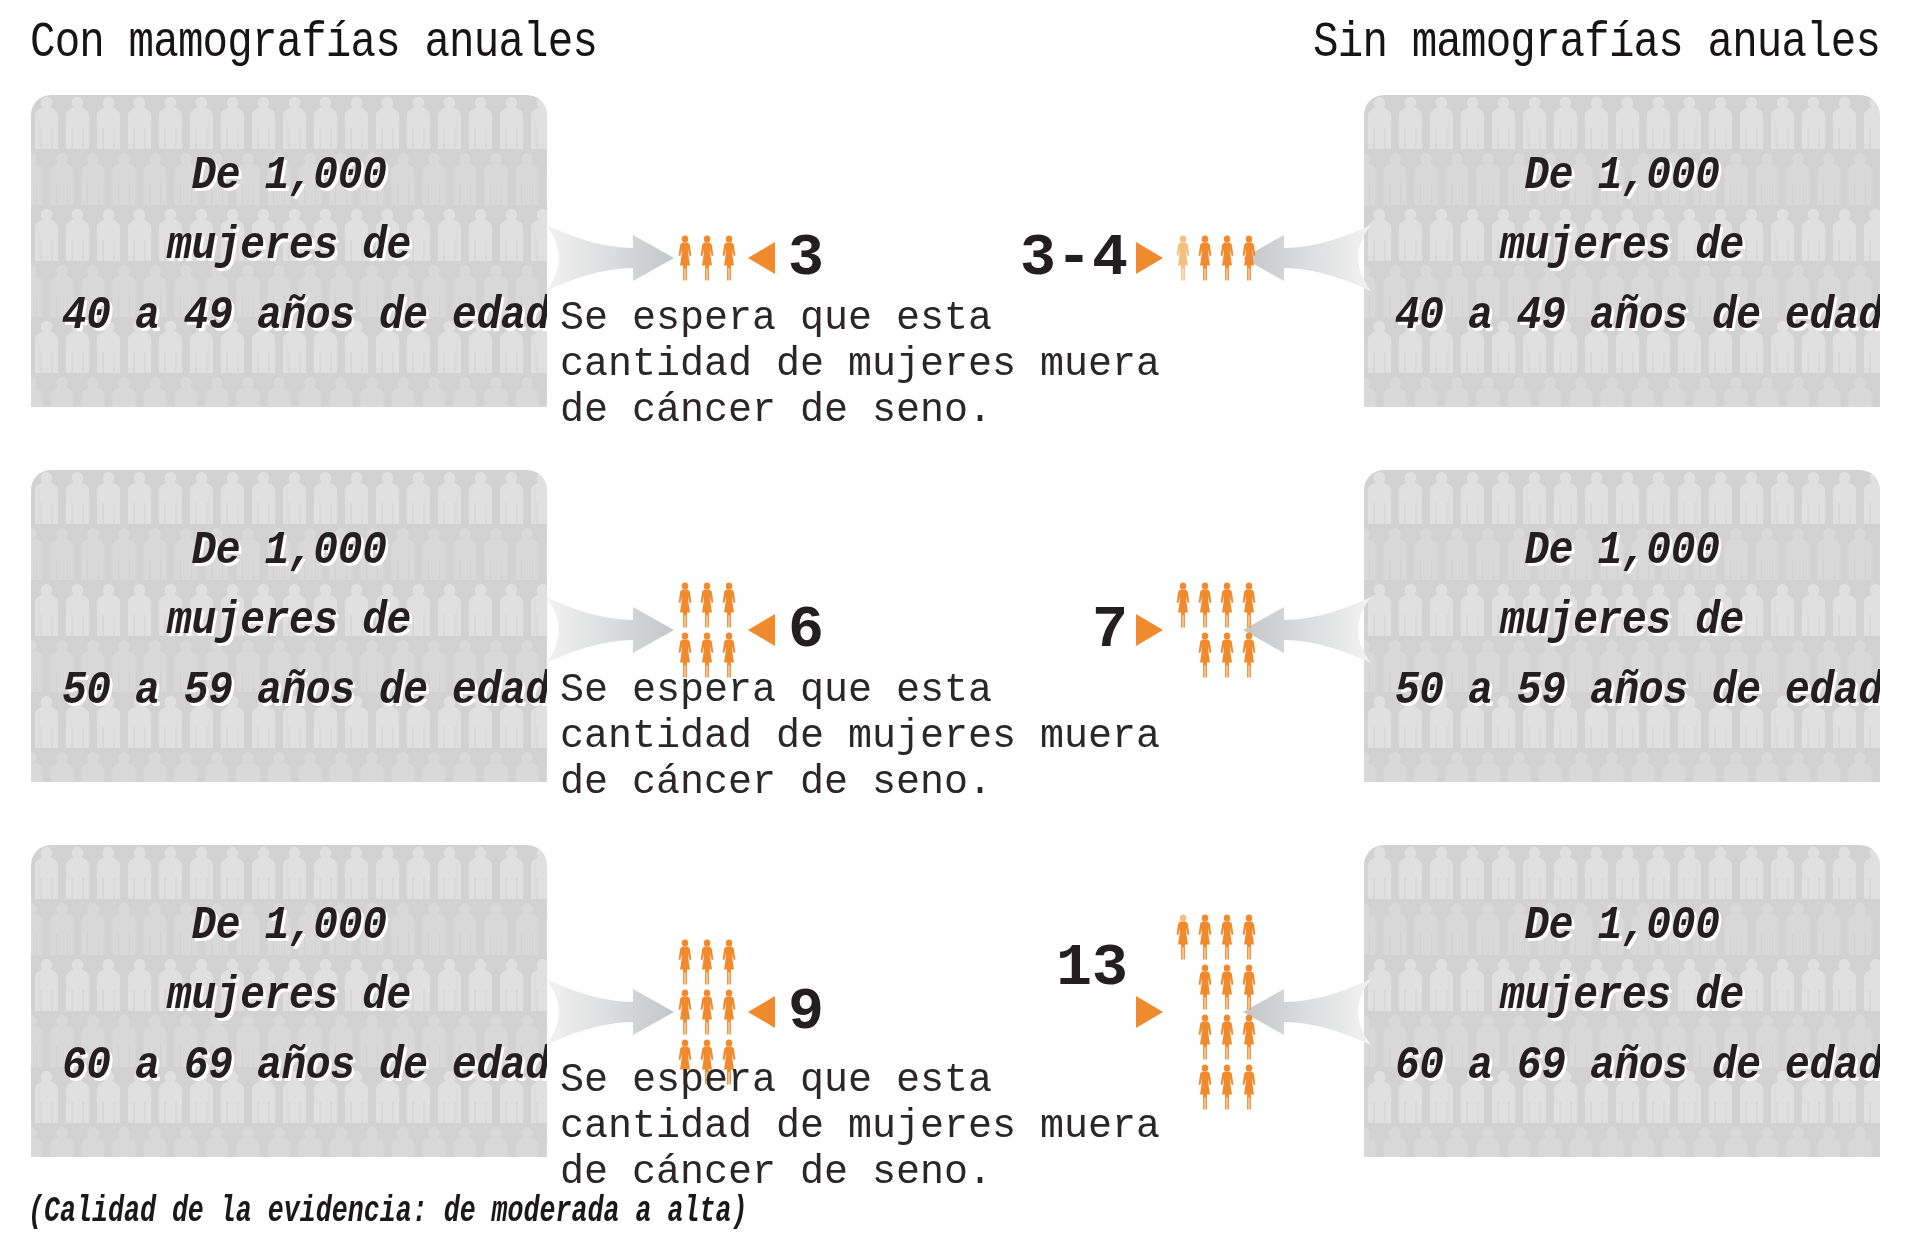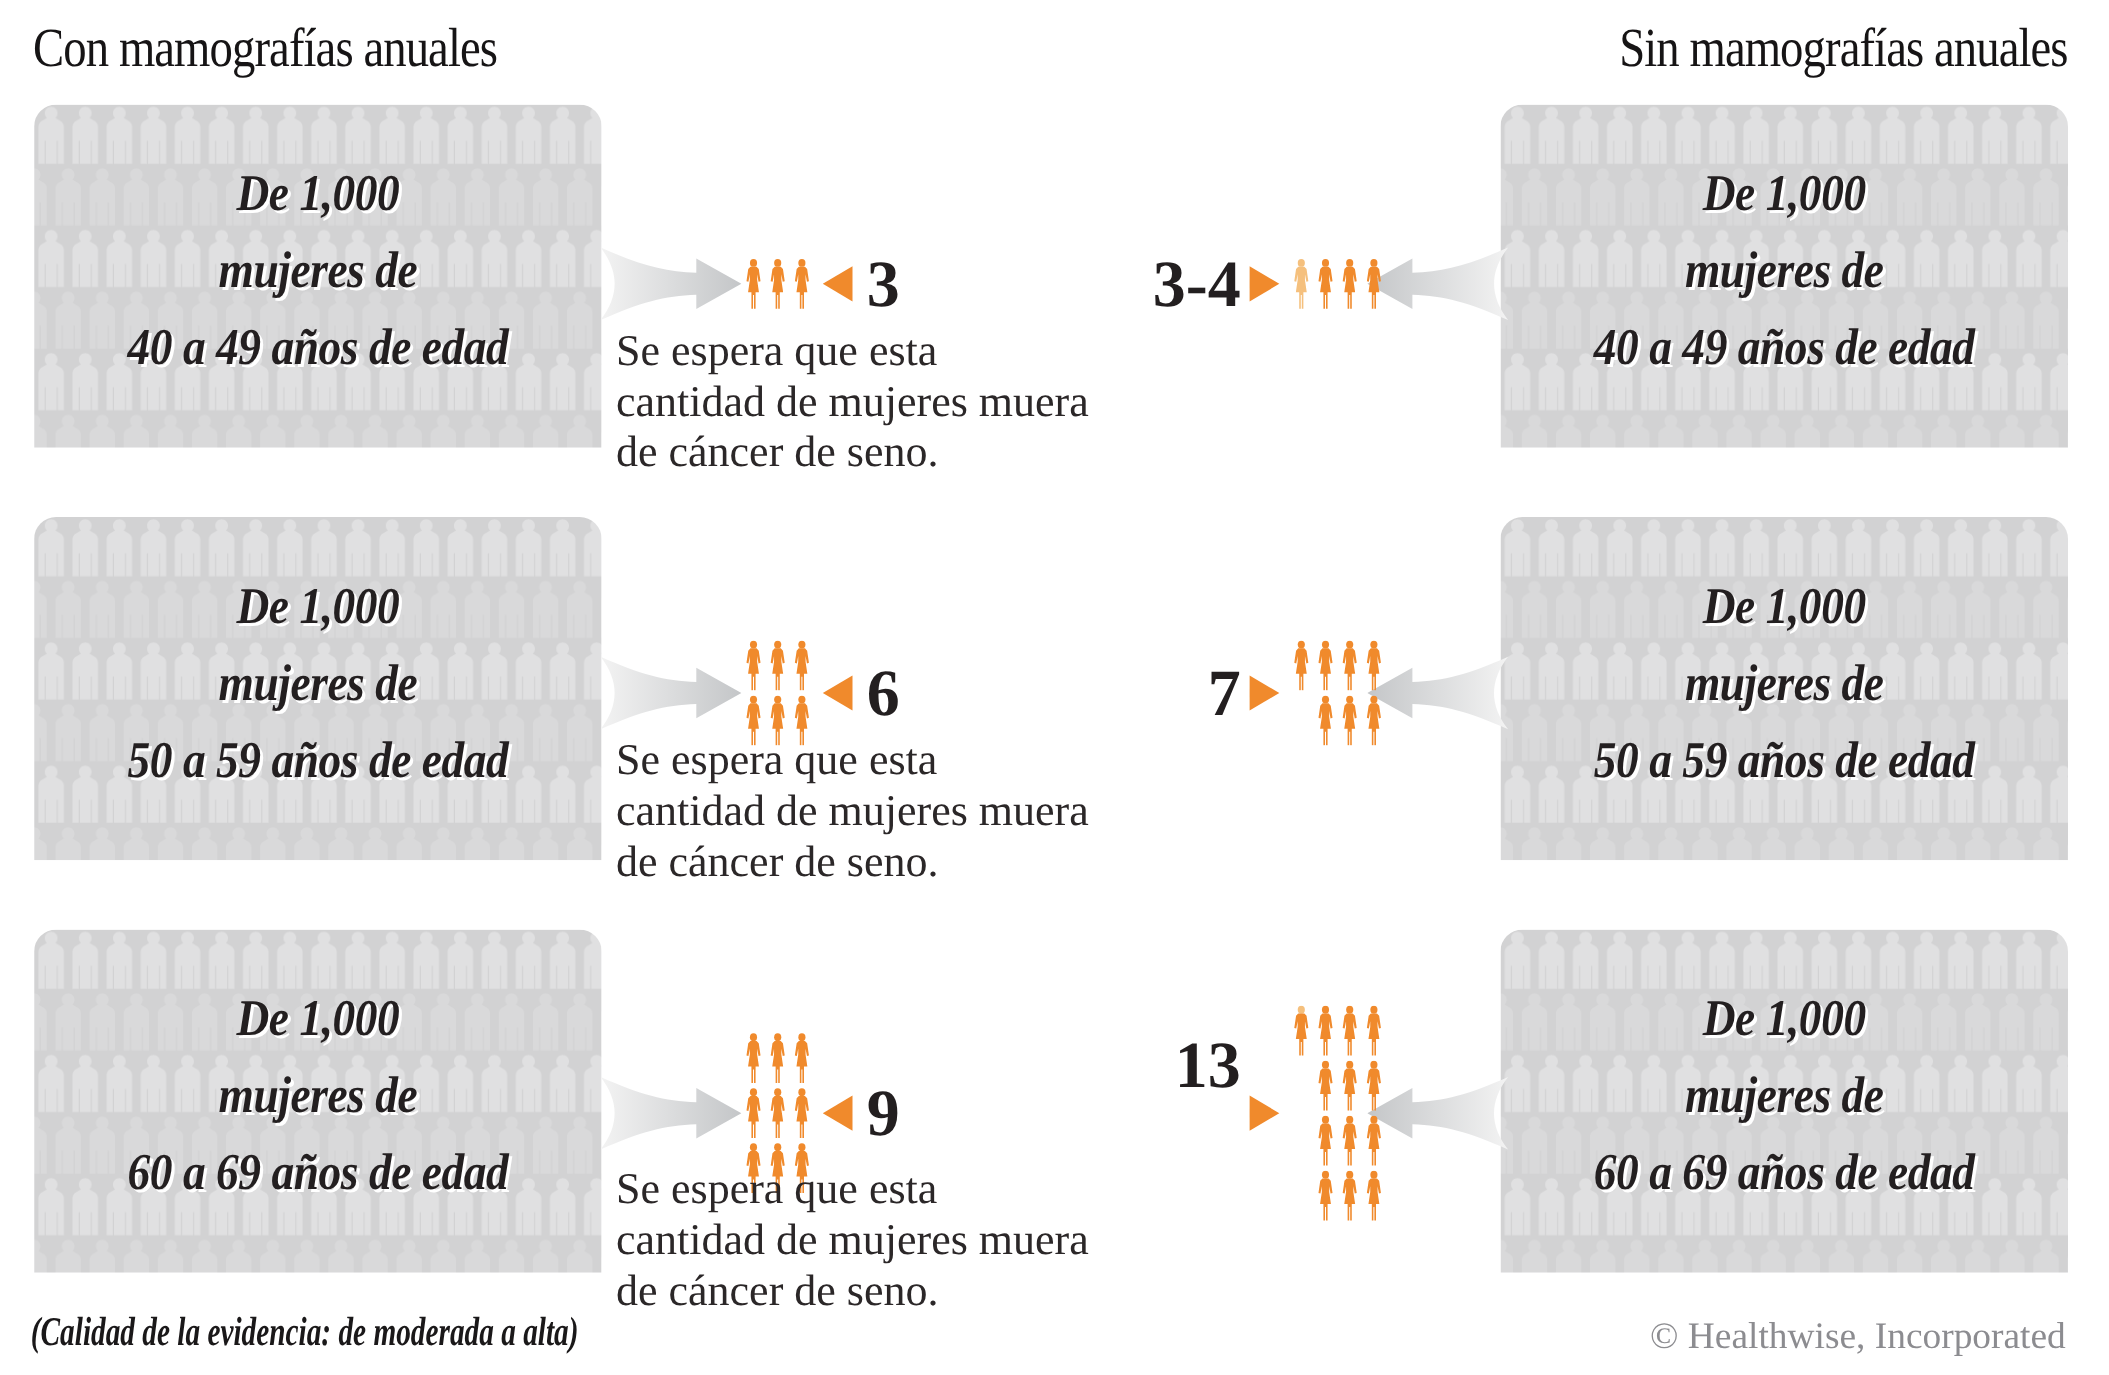"Con mamografías anuales" #canvas { font-family: Liberation Serif, serif -> Liberation Mono, monospace }
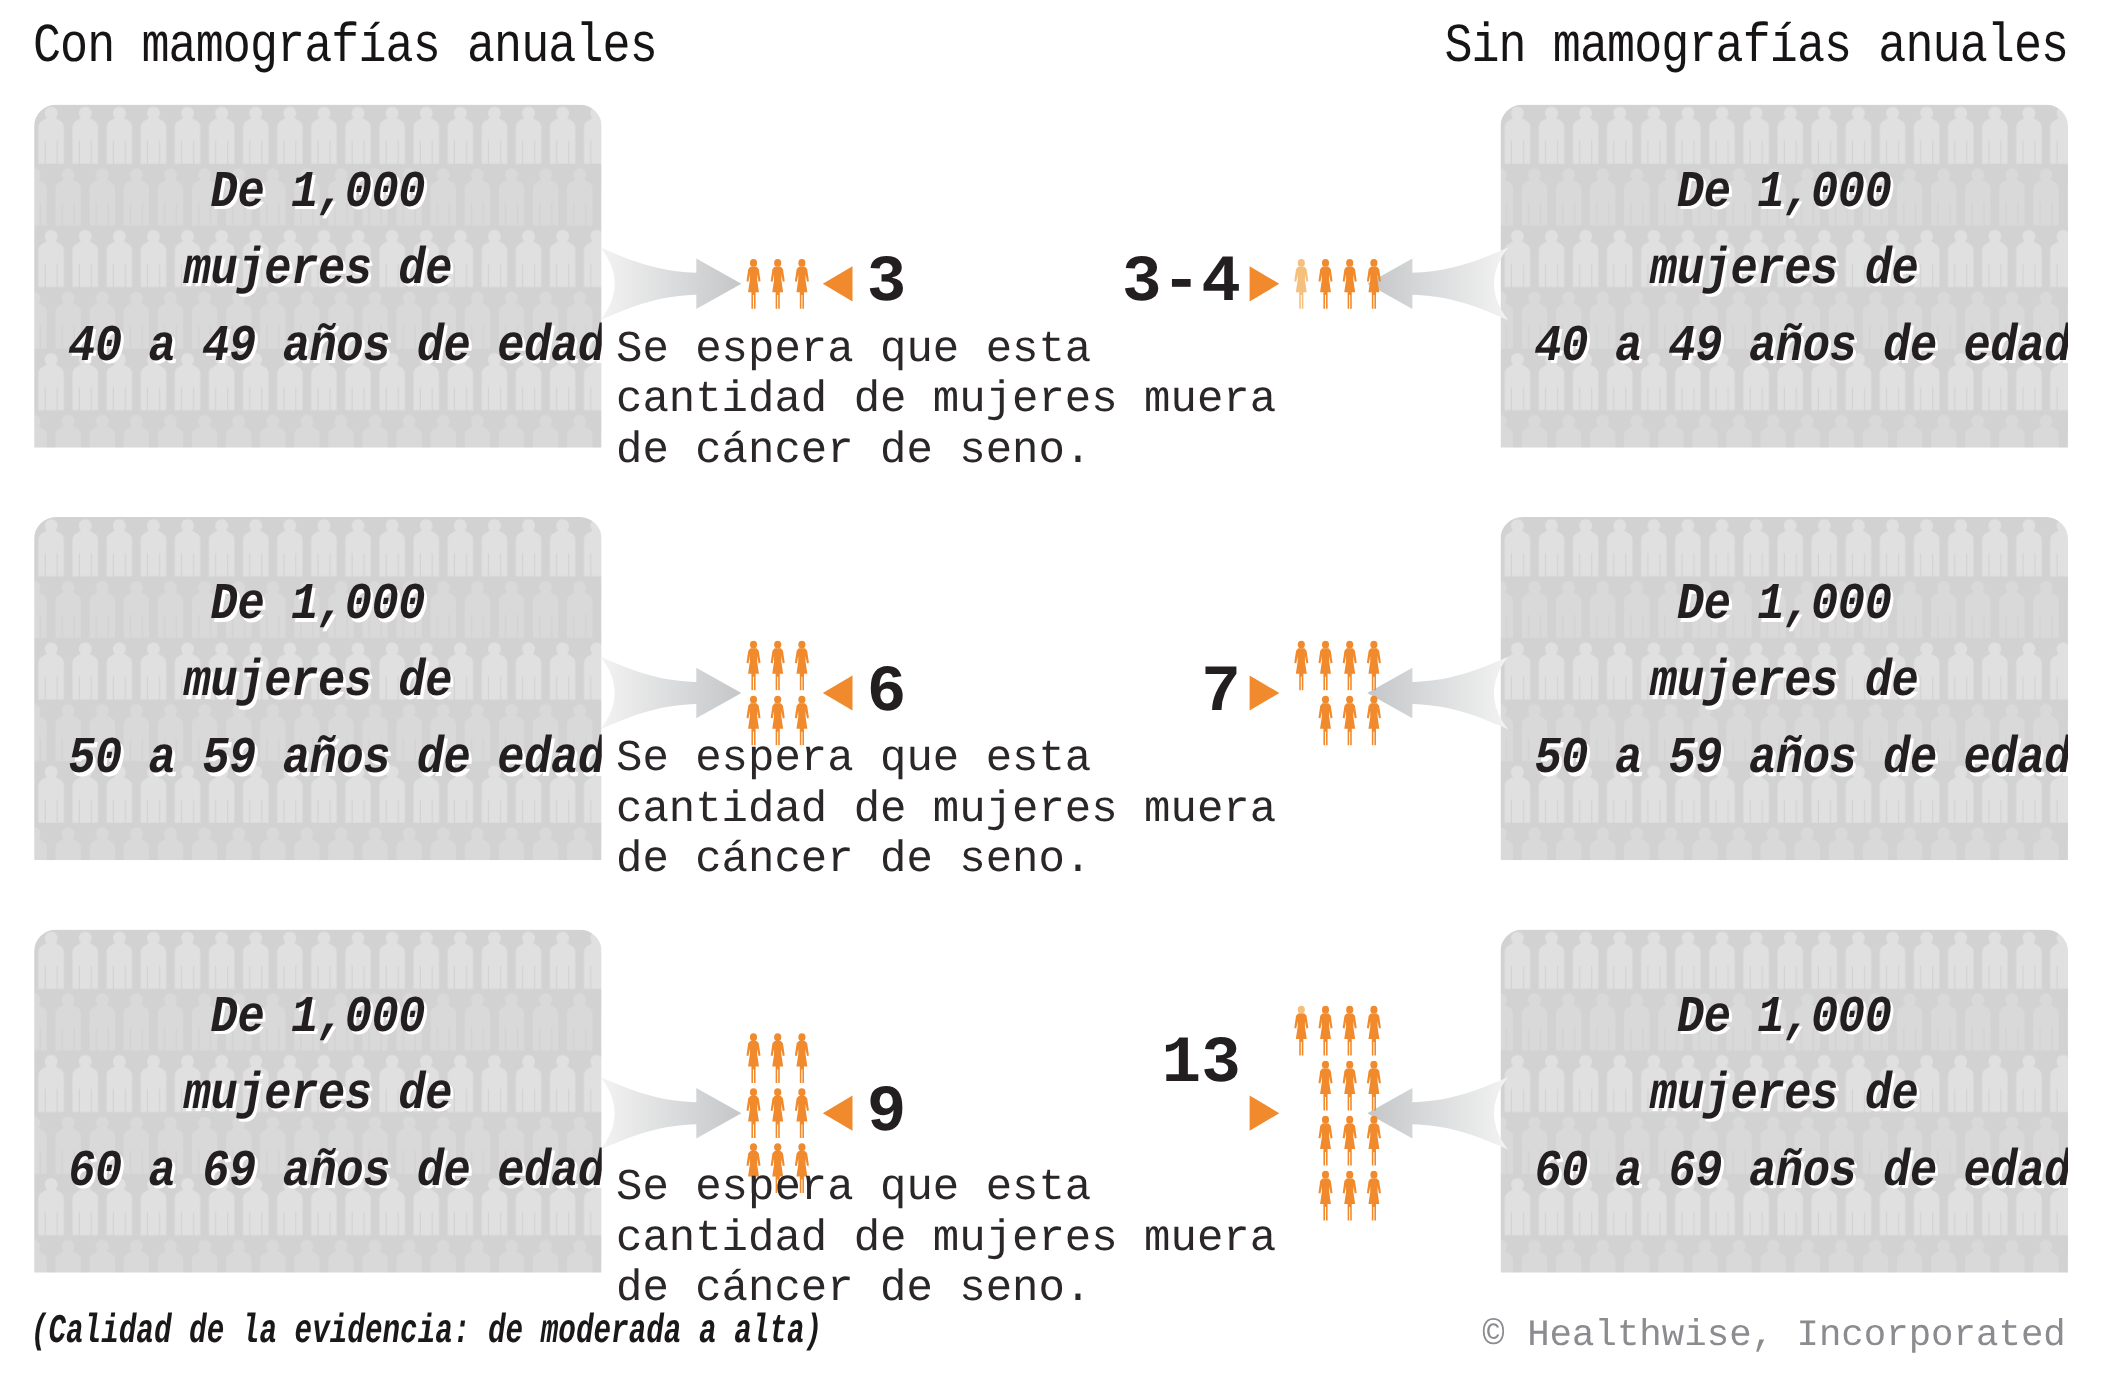"© Healthwise, Incorporated" div.copyright { html: <div>© Healthwise, Incorporated</div> -> none }
